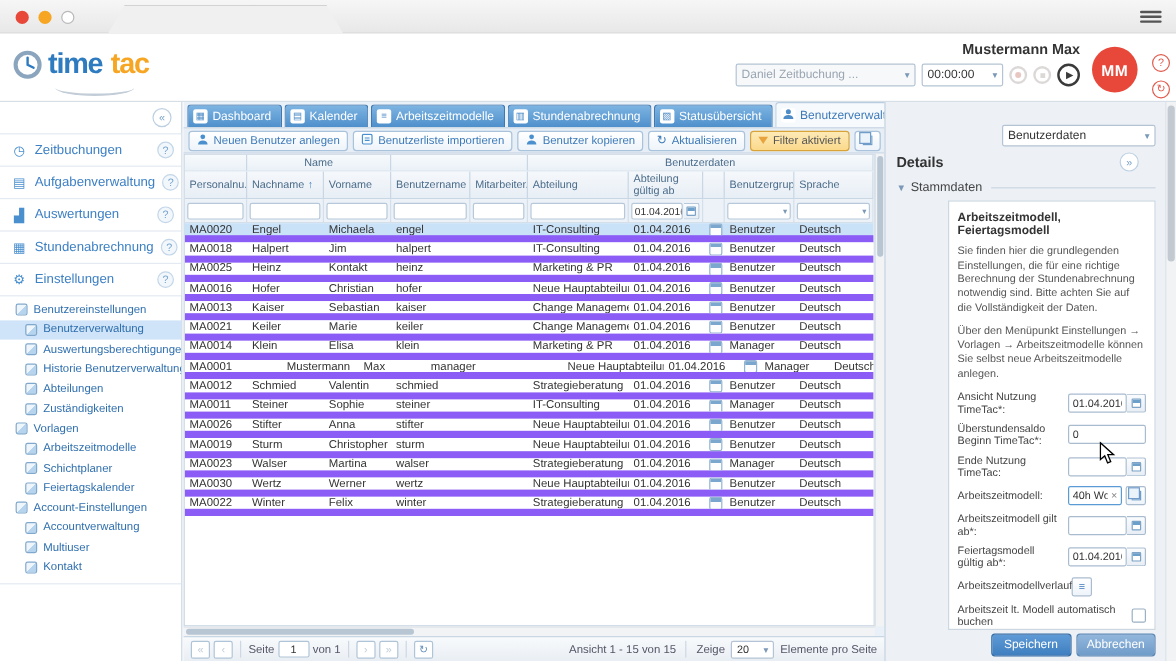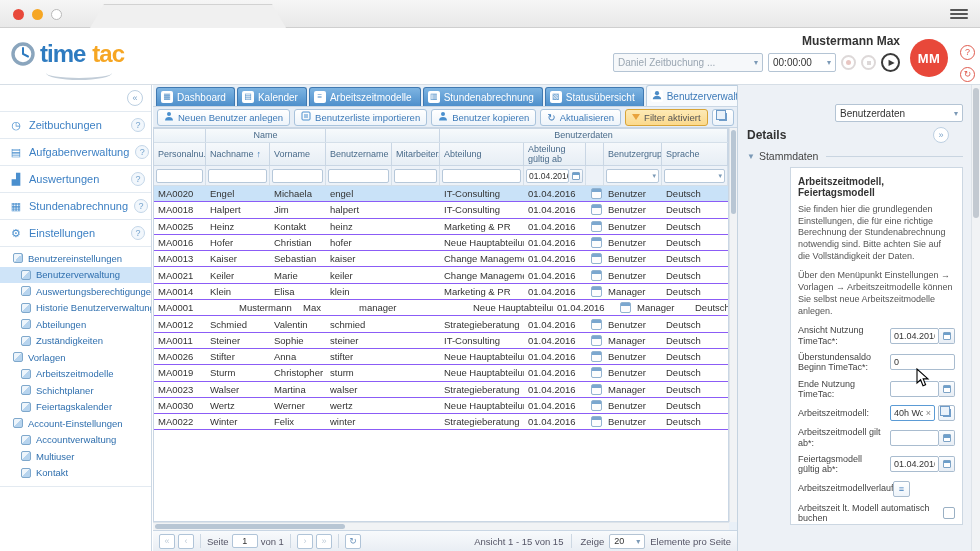"MA0020" .g-row { border-bottom: 1px solid #8b5cf6 -> 6px solid #8b5cf6 }
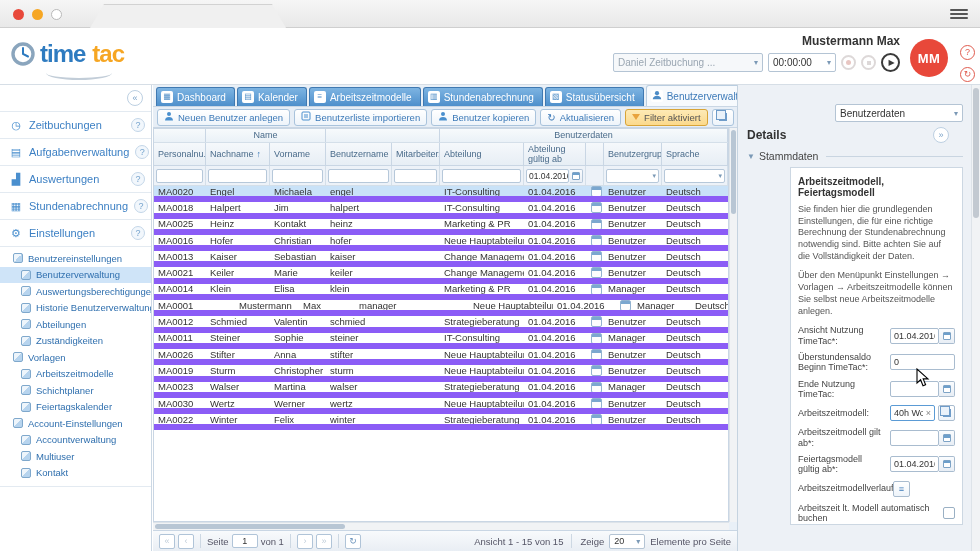"Speichern" div.details-footer { html: none -> <div> <button>Speichern</button> <button>Abbrechen</button> </div> }
